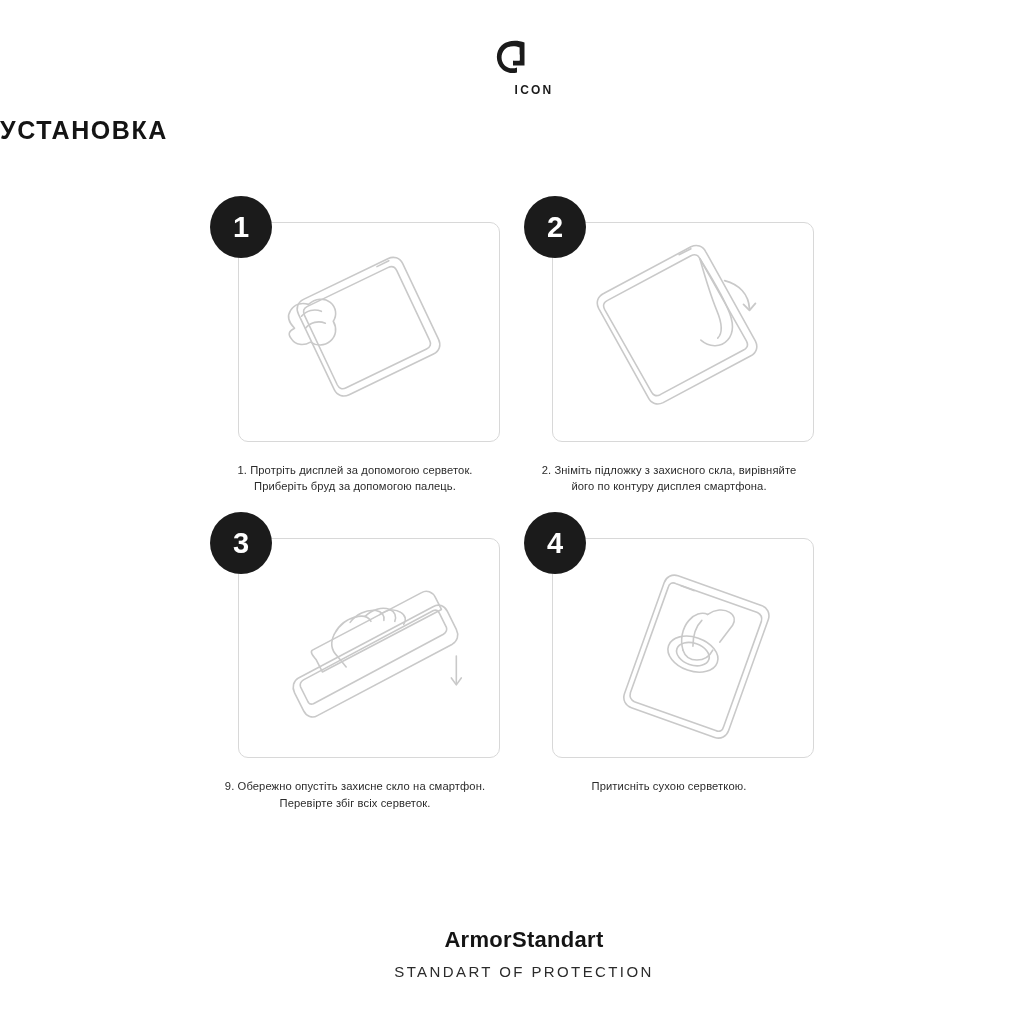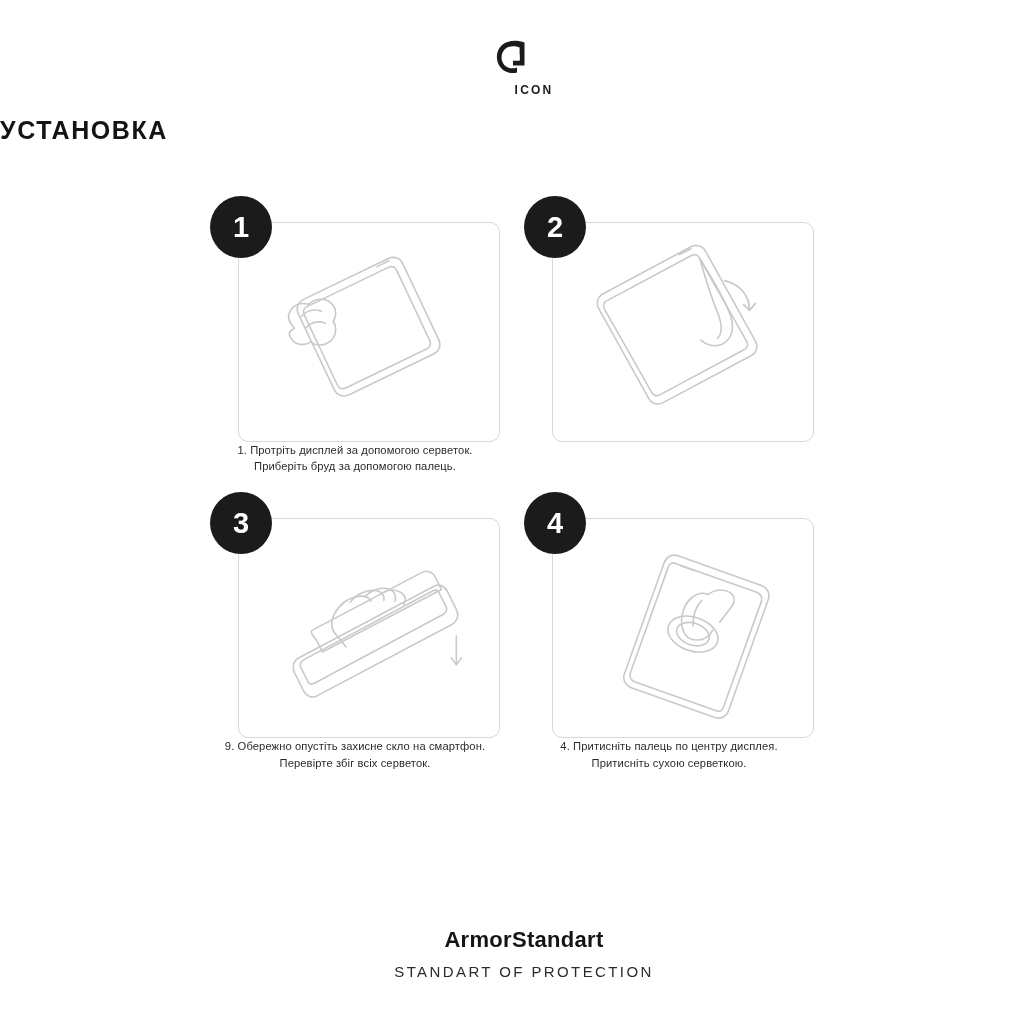"1. Протріть дисплей за допомогою" .step-caption { margin-top: 0 -> 20px }
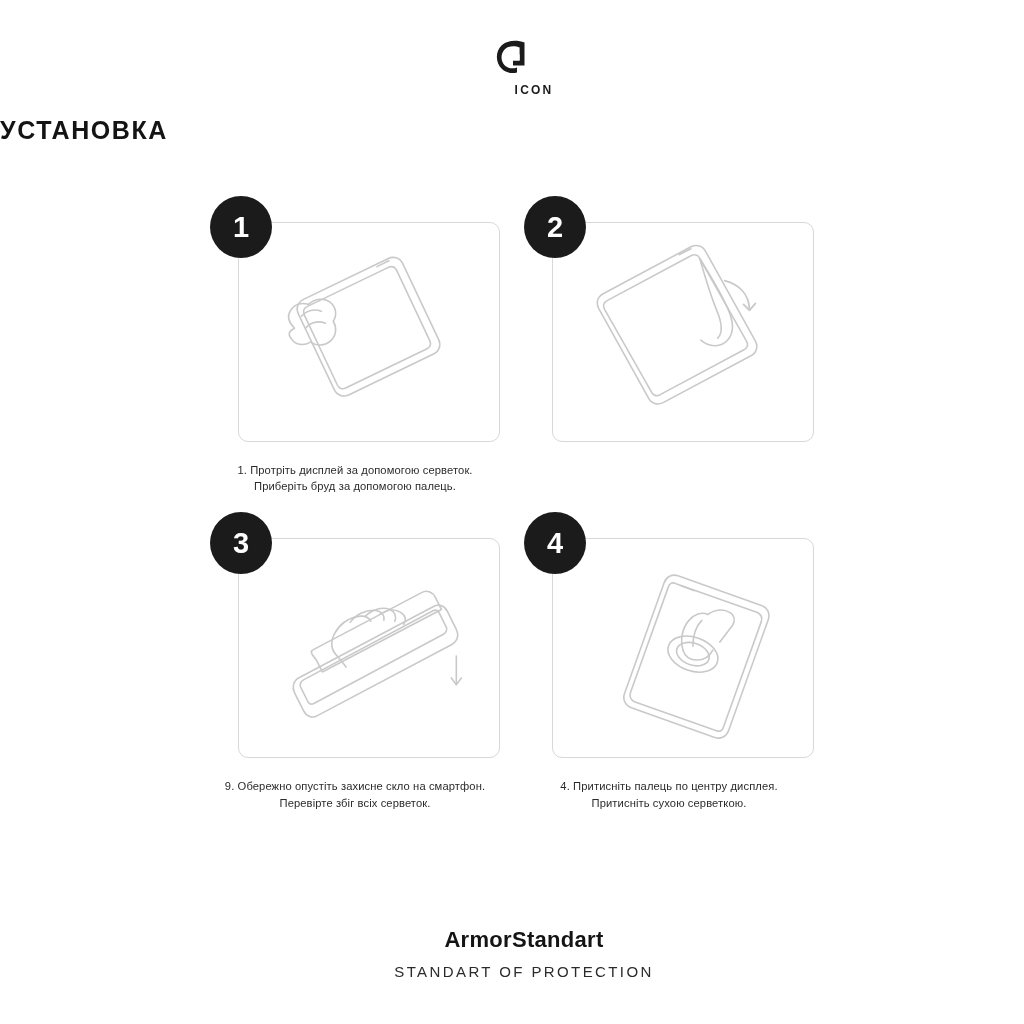"2. Зніміть підложку з захисного" div.step-caption { html: none -> <div> <span>2. Зніміть підложку з захисного скла, вирівняйте</span> <span>його по контуру дисплея смартфона.</span> </div> }
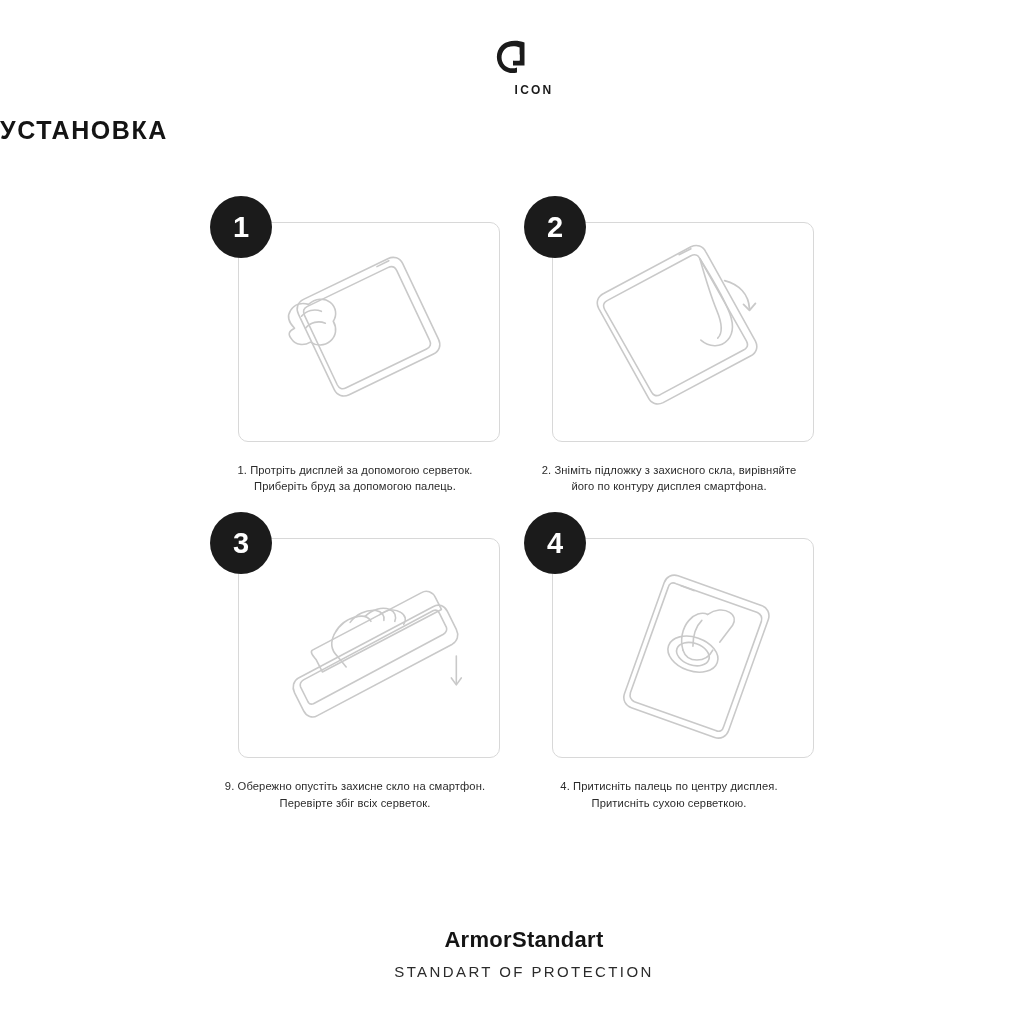"4. Притисніть палець по центру" span.line { html: <span>4. Притисніть палець по центру дисплея.</span> -> none }
